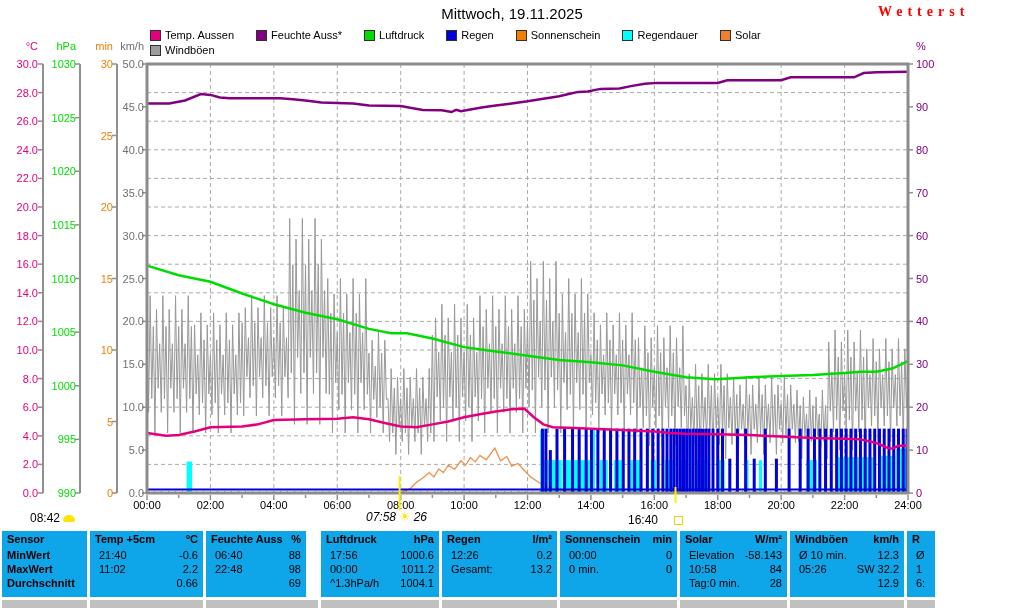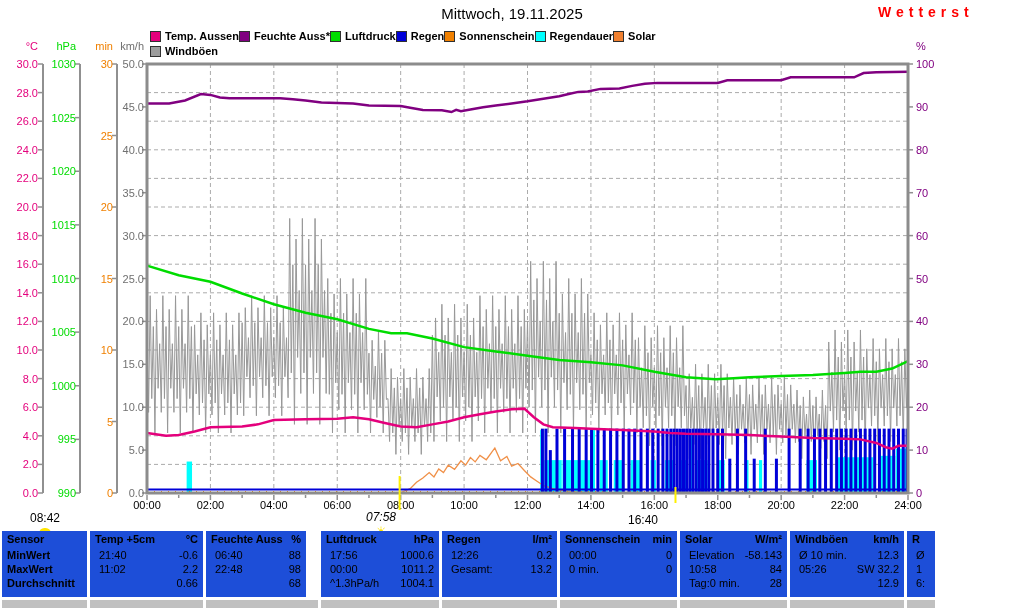"Wetterst" #branding { font-family: none -> Liberation Serif, serif }
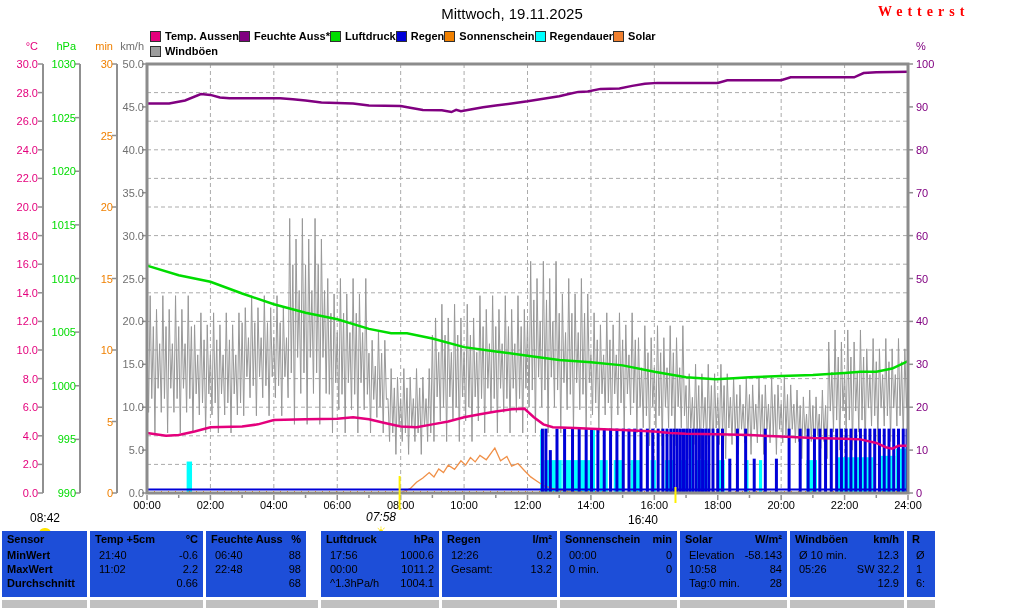"Temp. Aussen" .lrow { align-items: center -> flex-start; font-weight: bold -> none; gap: none -> 22px }
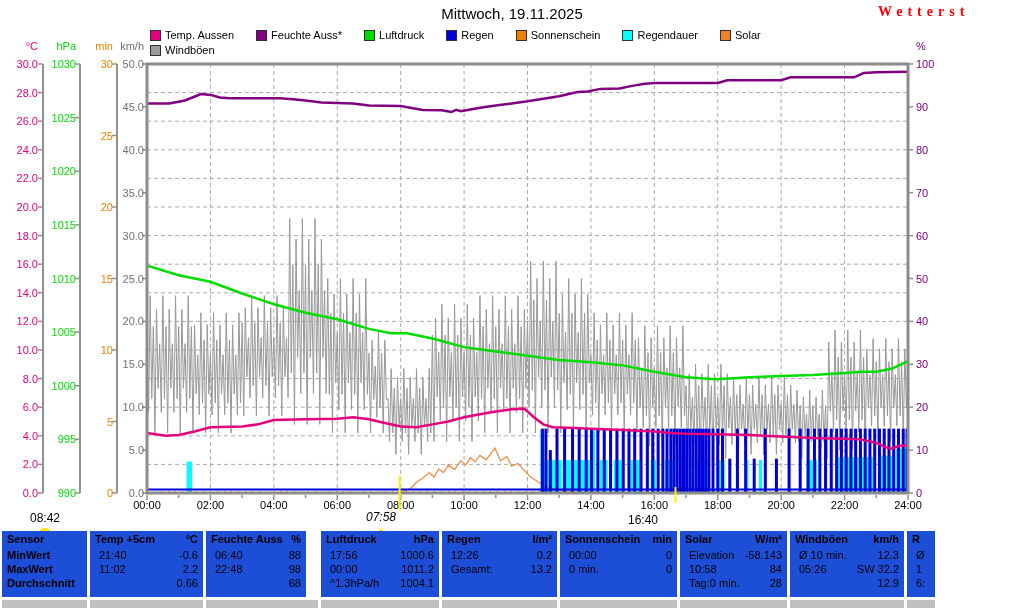"08:42" .suntime { flex-direction: column -> none }
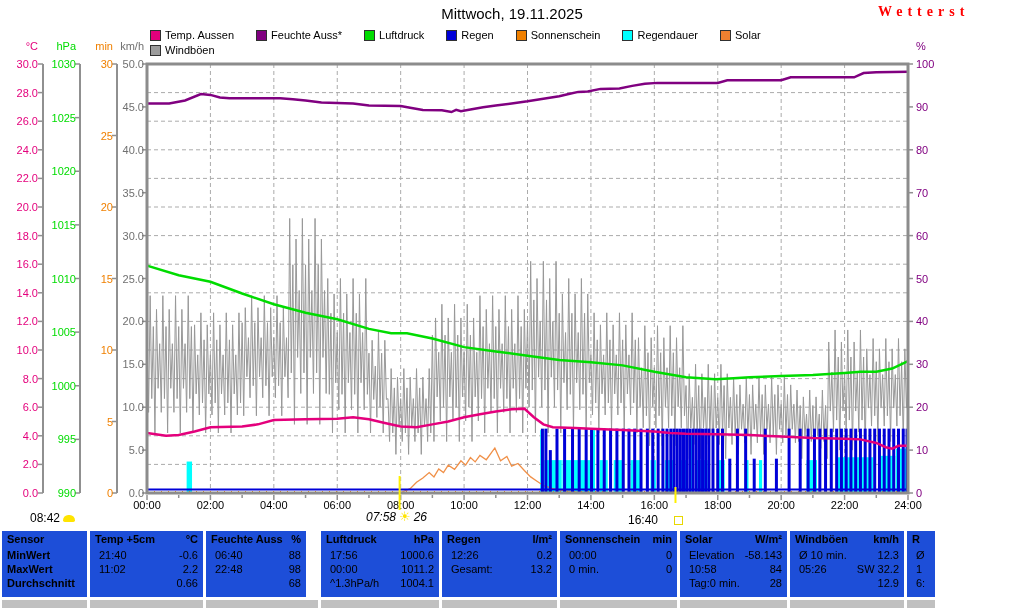"Sensor" .tblock { background: #1d4ed8 -> #0ea5e9 }
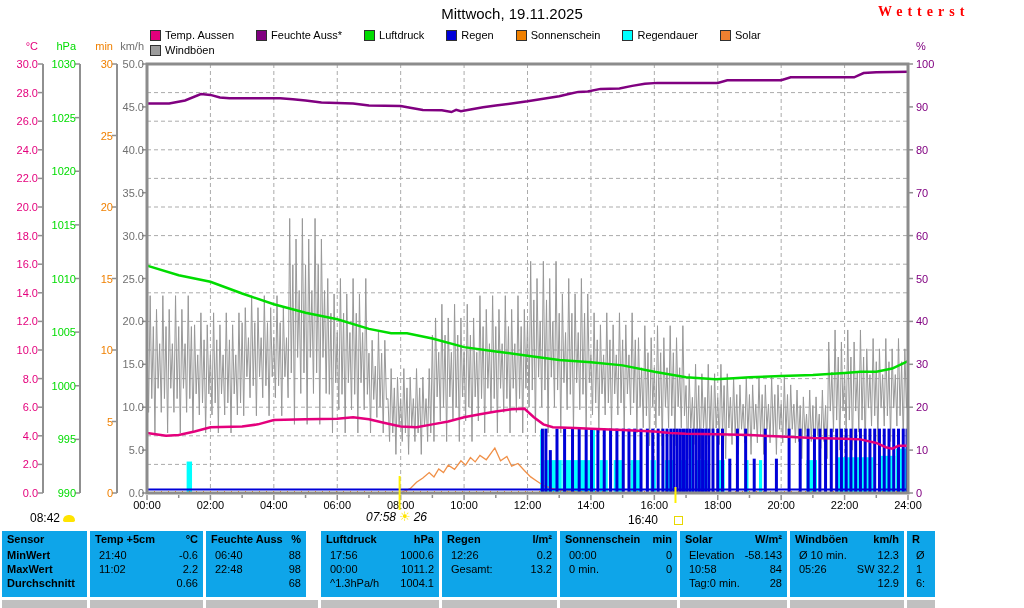"68" span.tv { text: 68 -> 69 }
